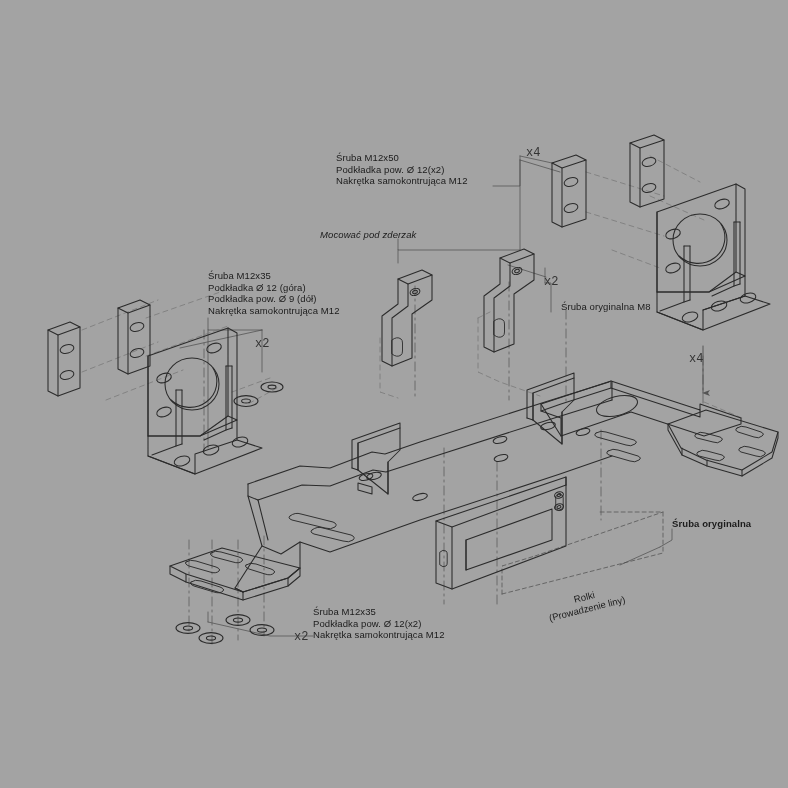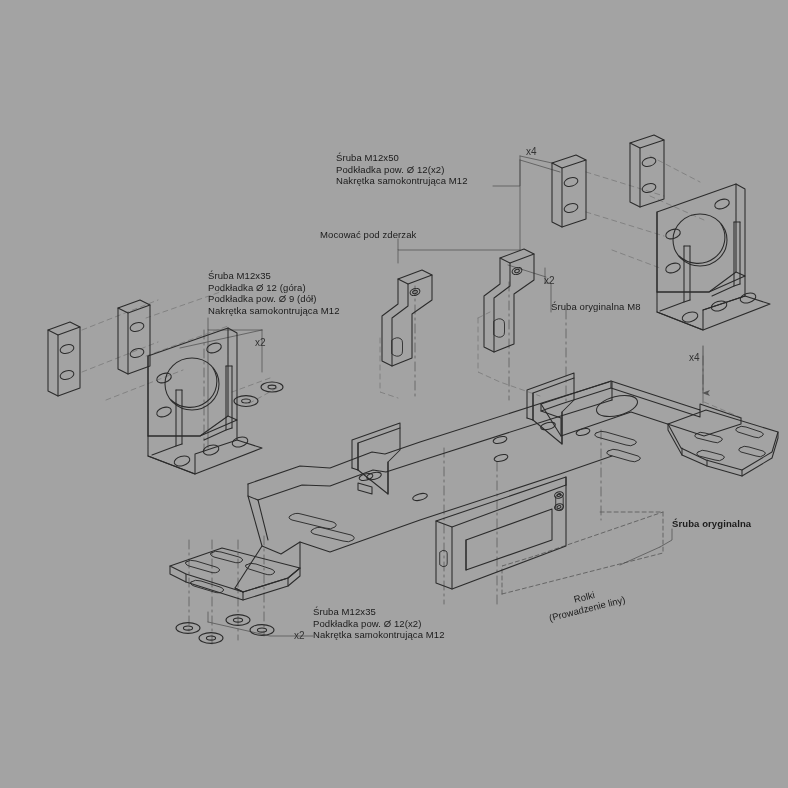"x4" .mult { font-family: Liberation Sans, sans-serif -> Liberation Mono, monospace; font-size: 10px -> 12px }
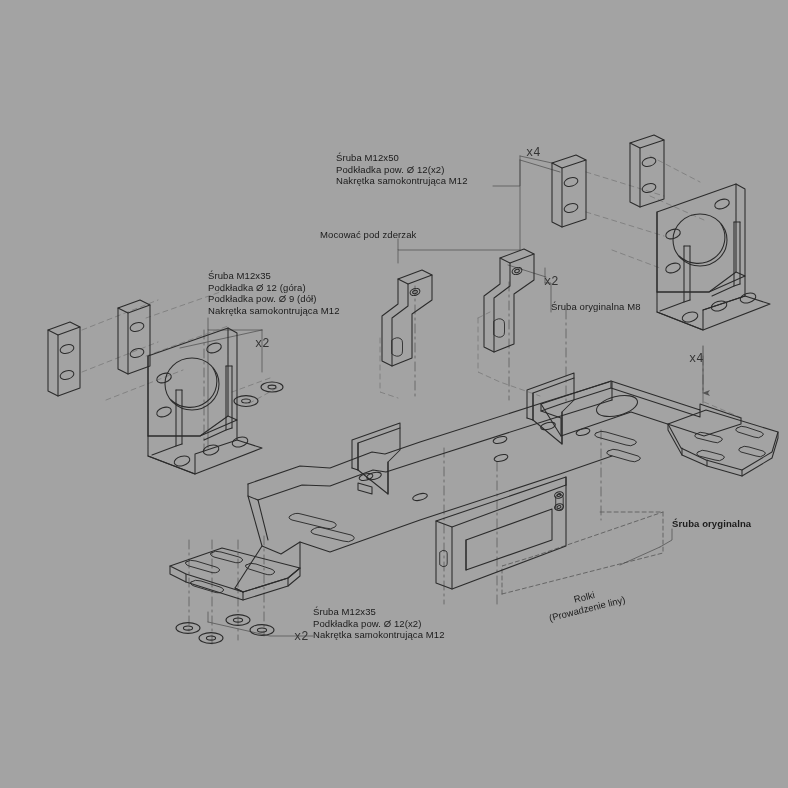"Mocować pod zderzak" div.lbl { font-style: none -> italic }
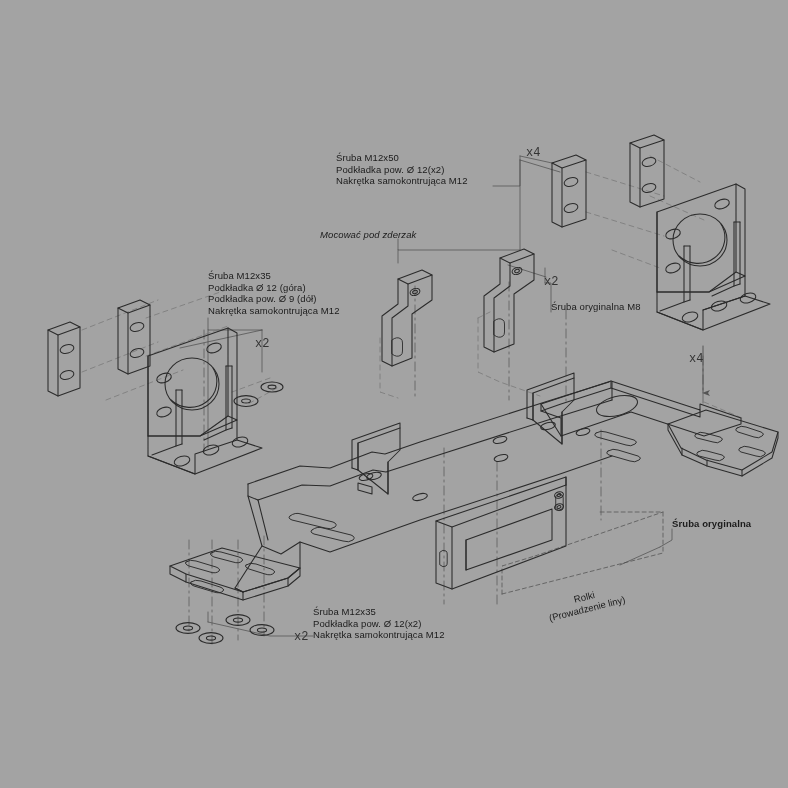"Śruba oryginalna M8" div.lbl { padding-left: none -> 10px }
